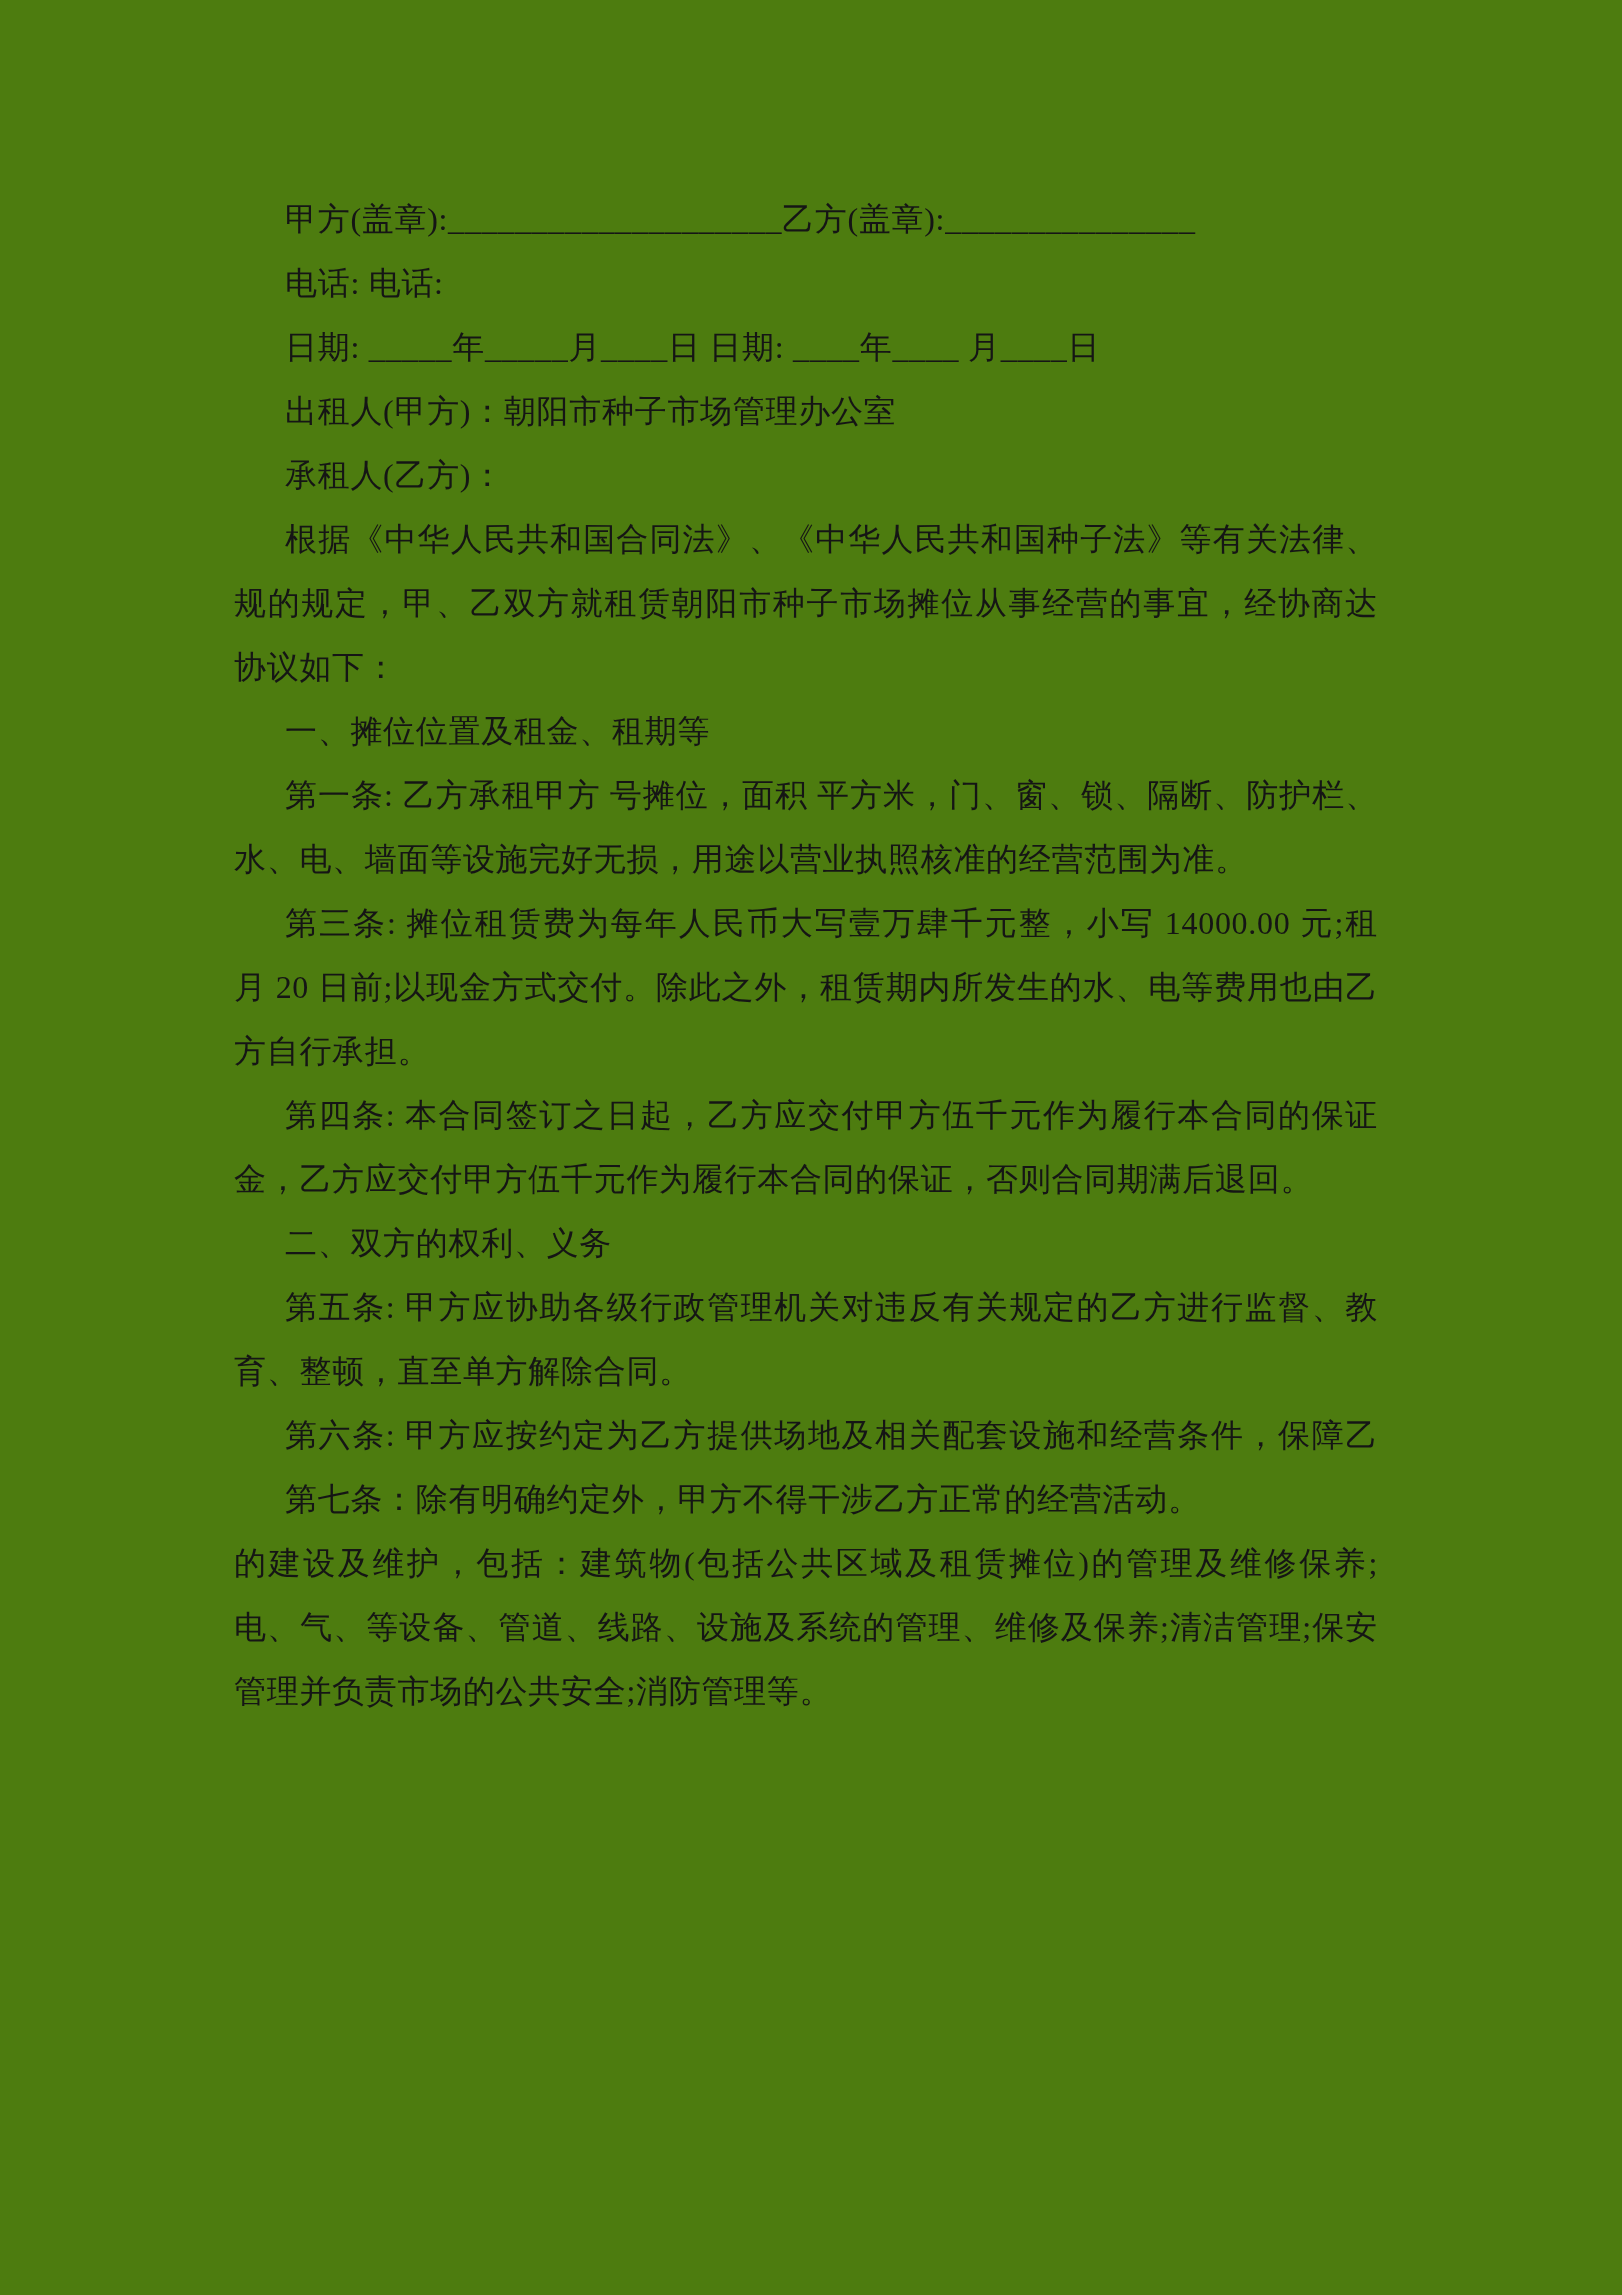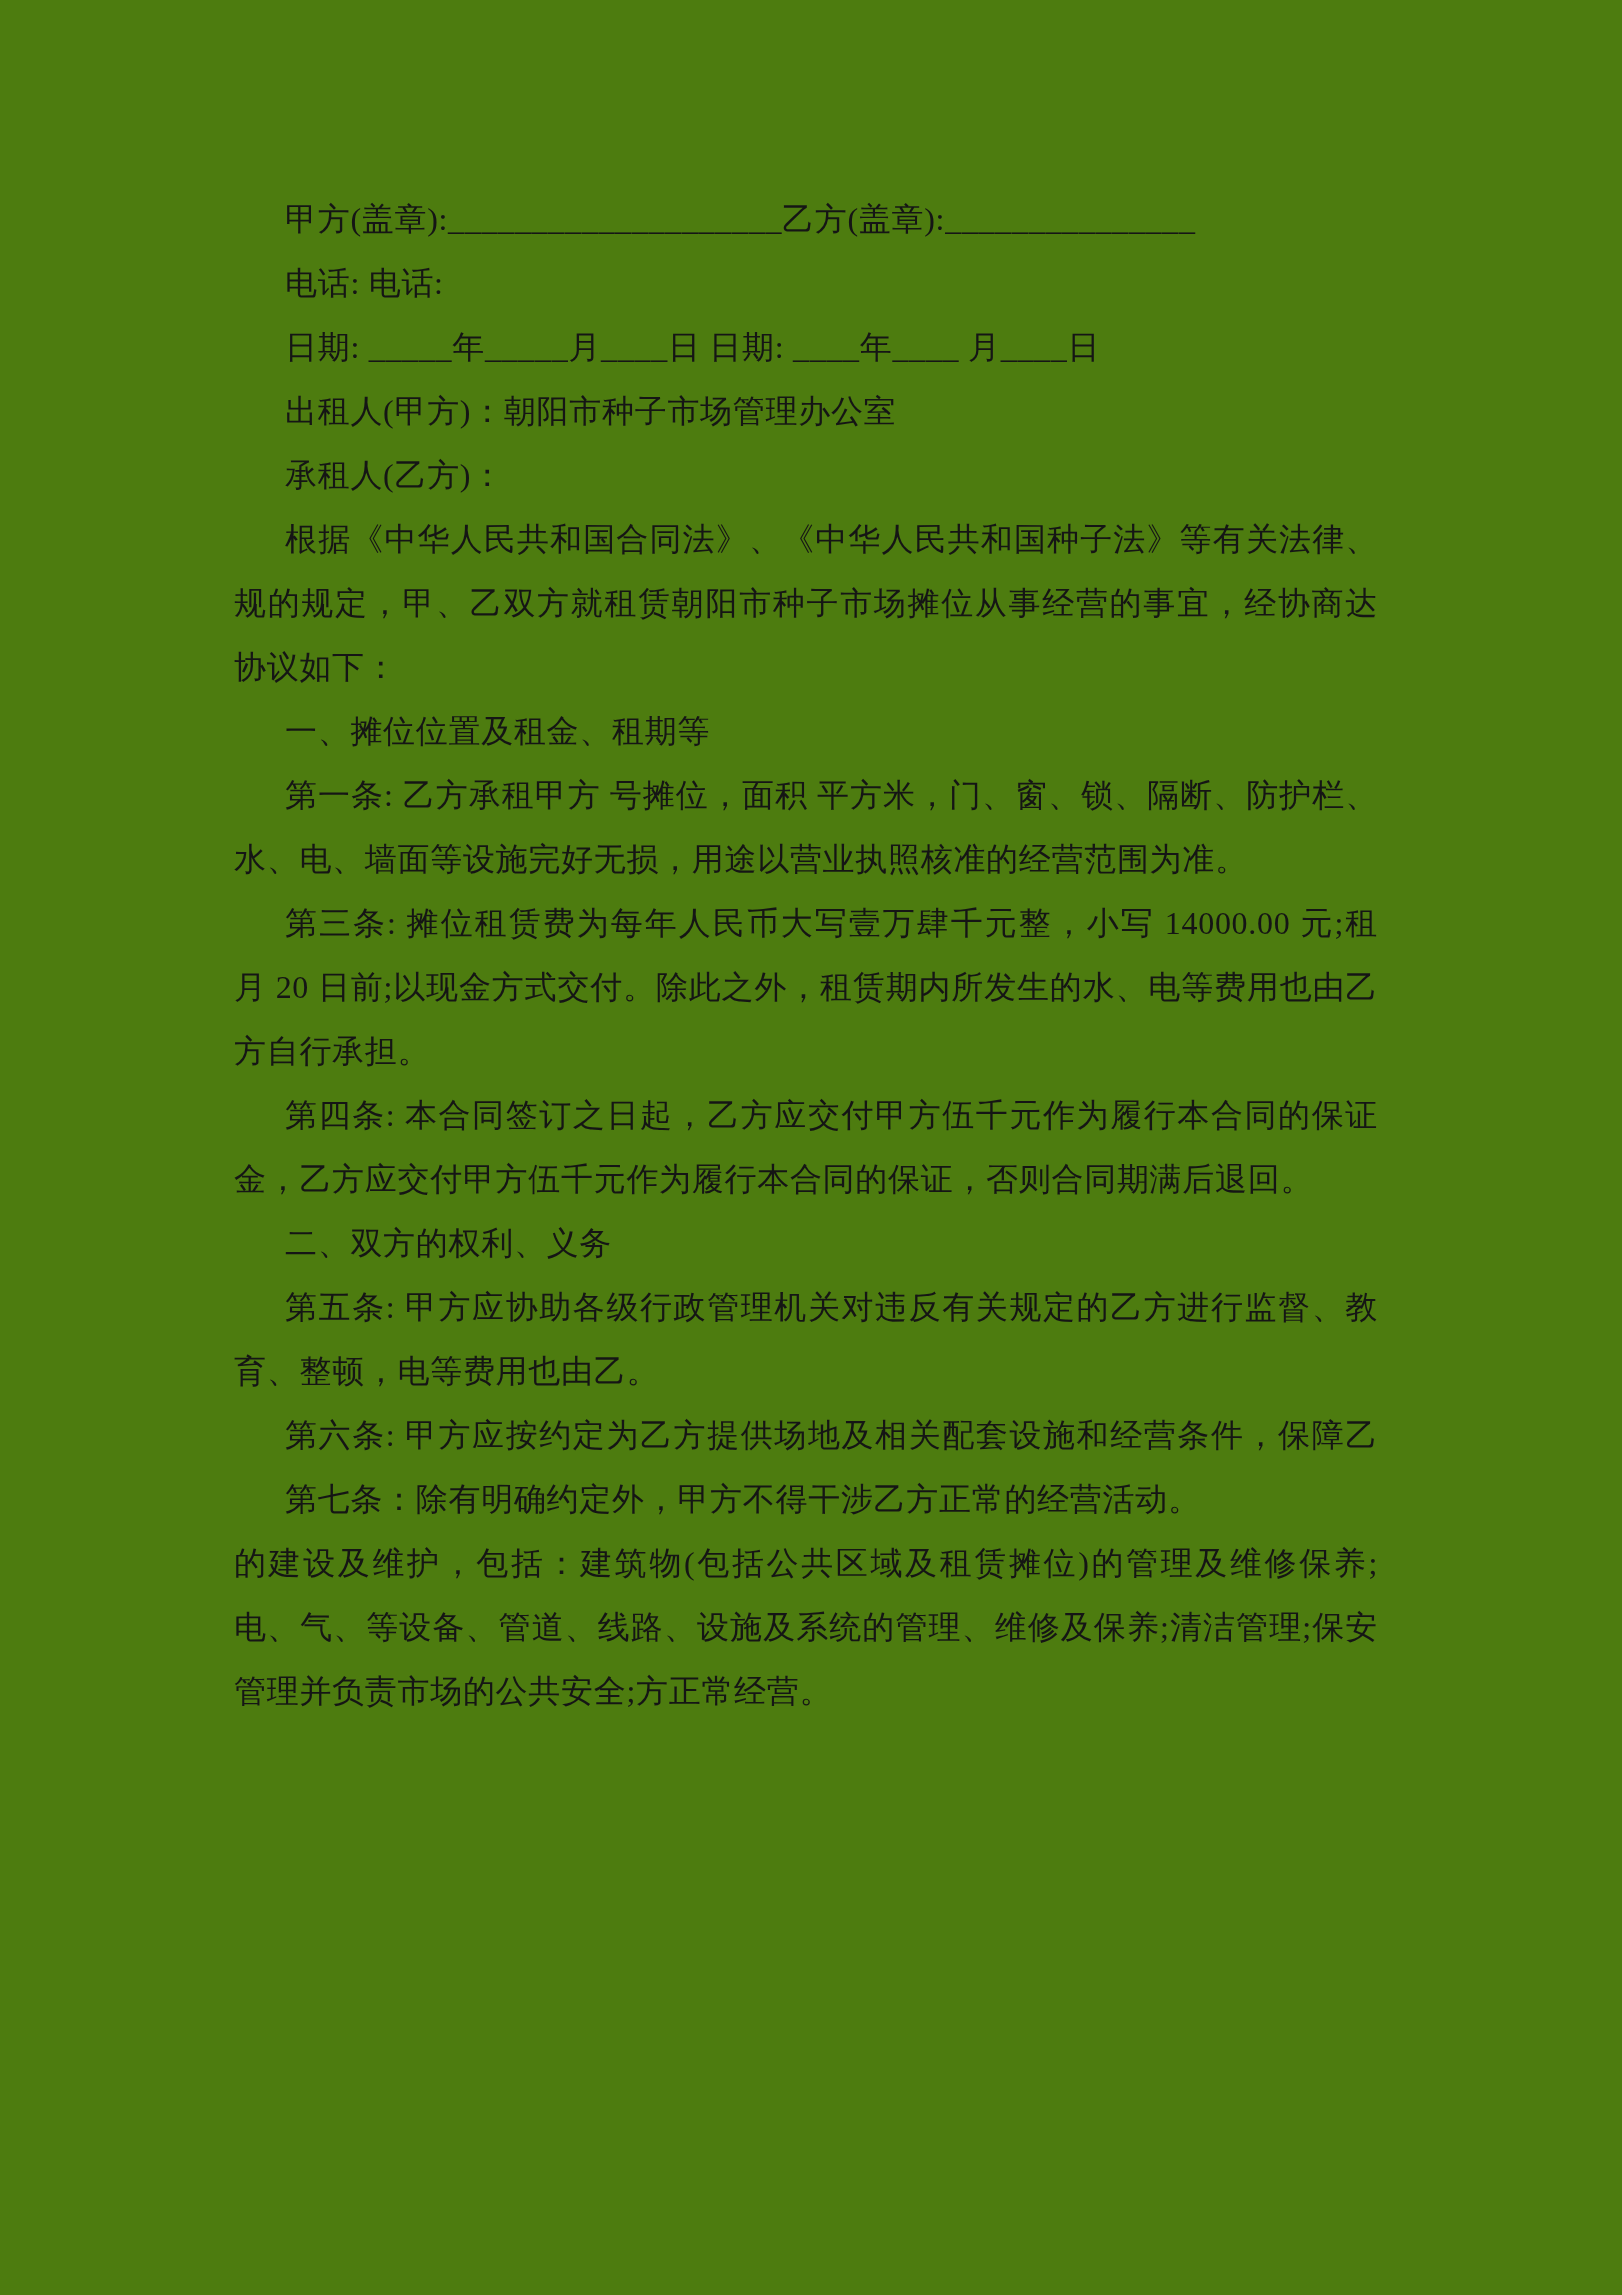"育、整顿，电等费用也由乙。" div.line { text: 电等费用也由乙 -> 直至单方解除合同 }
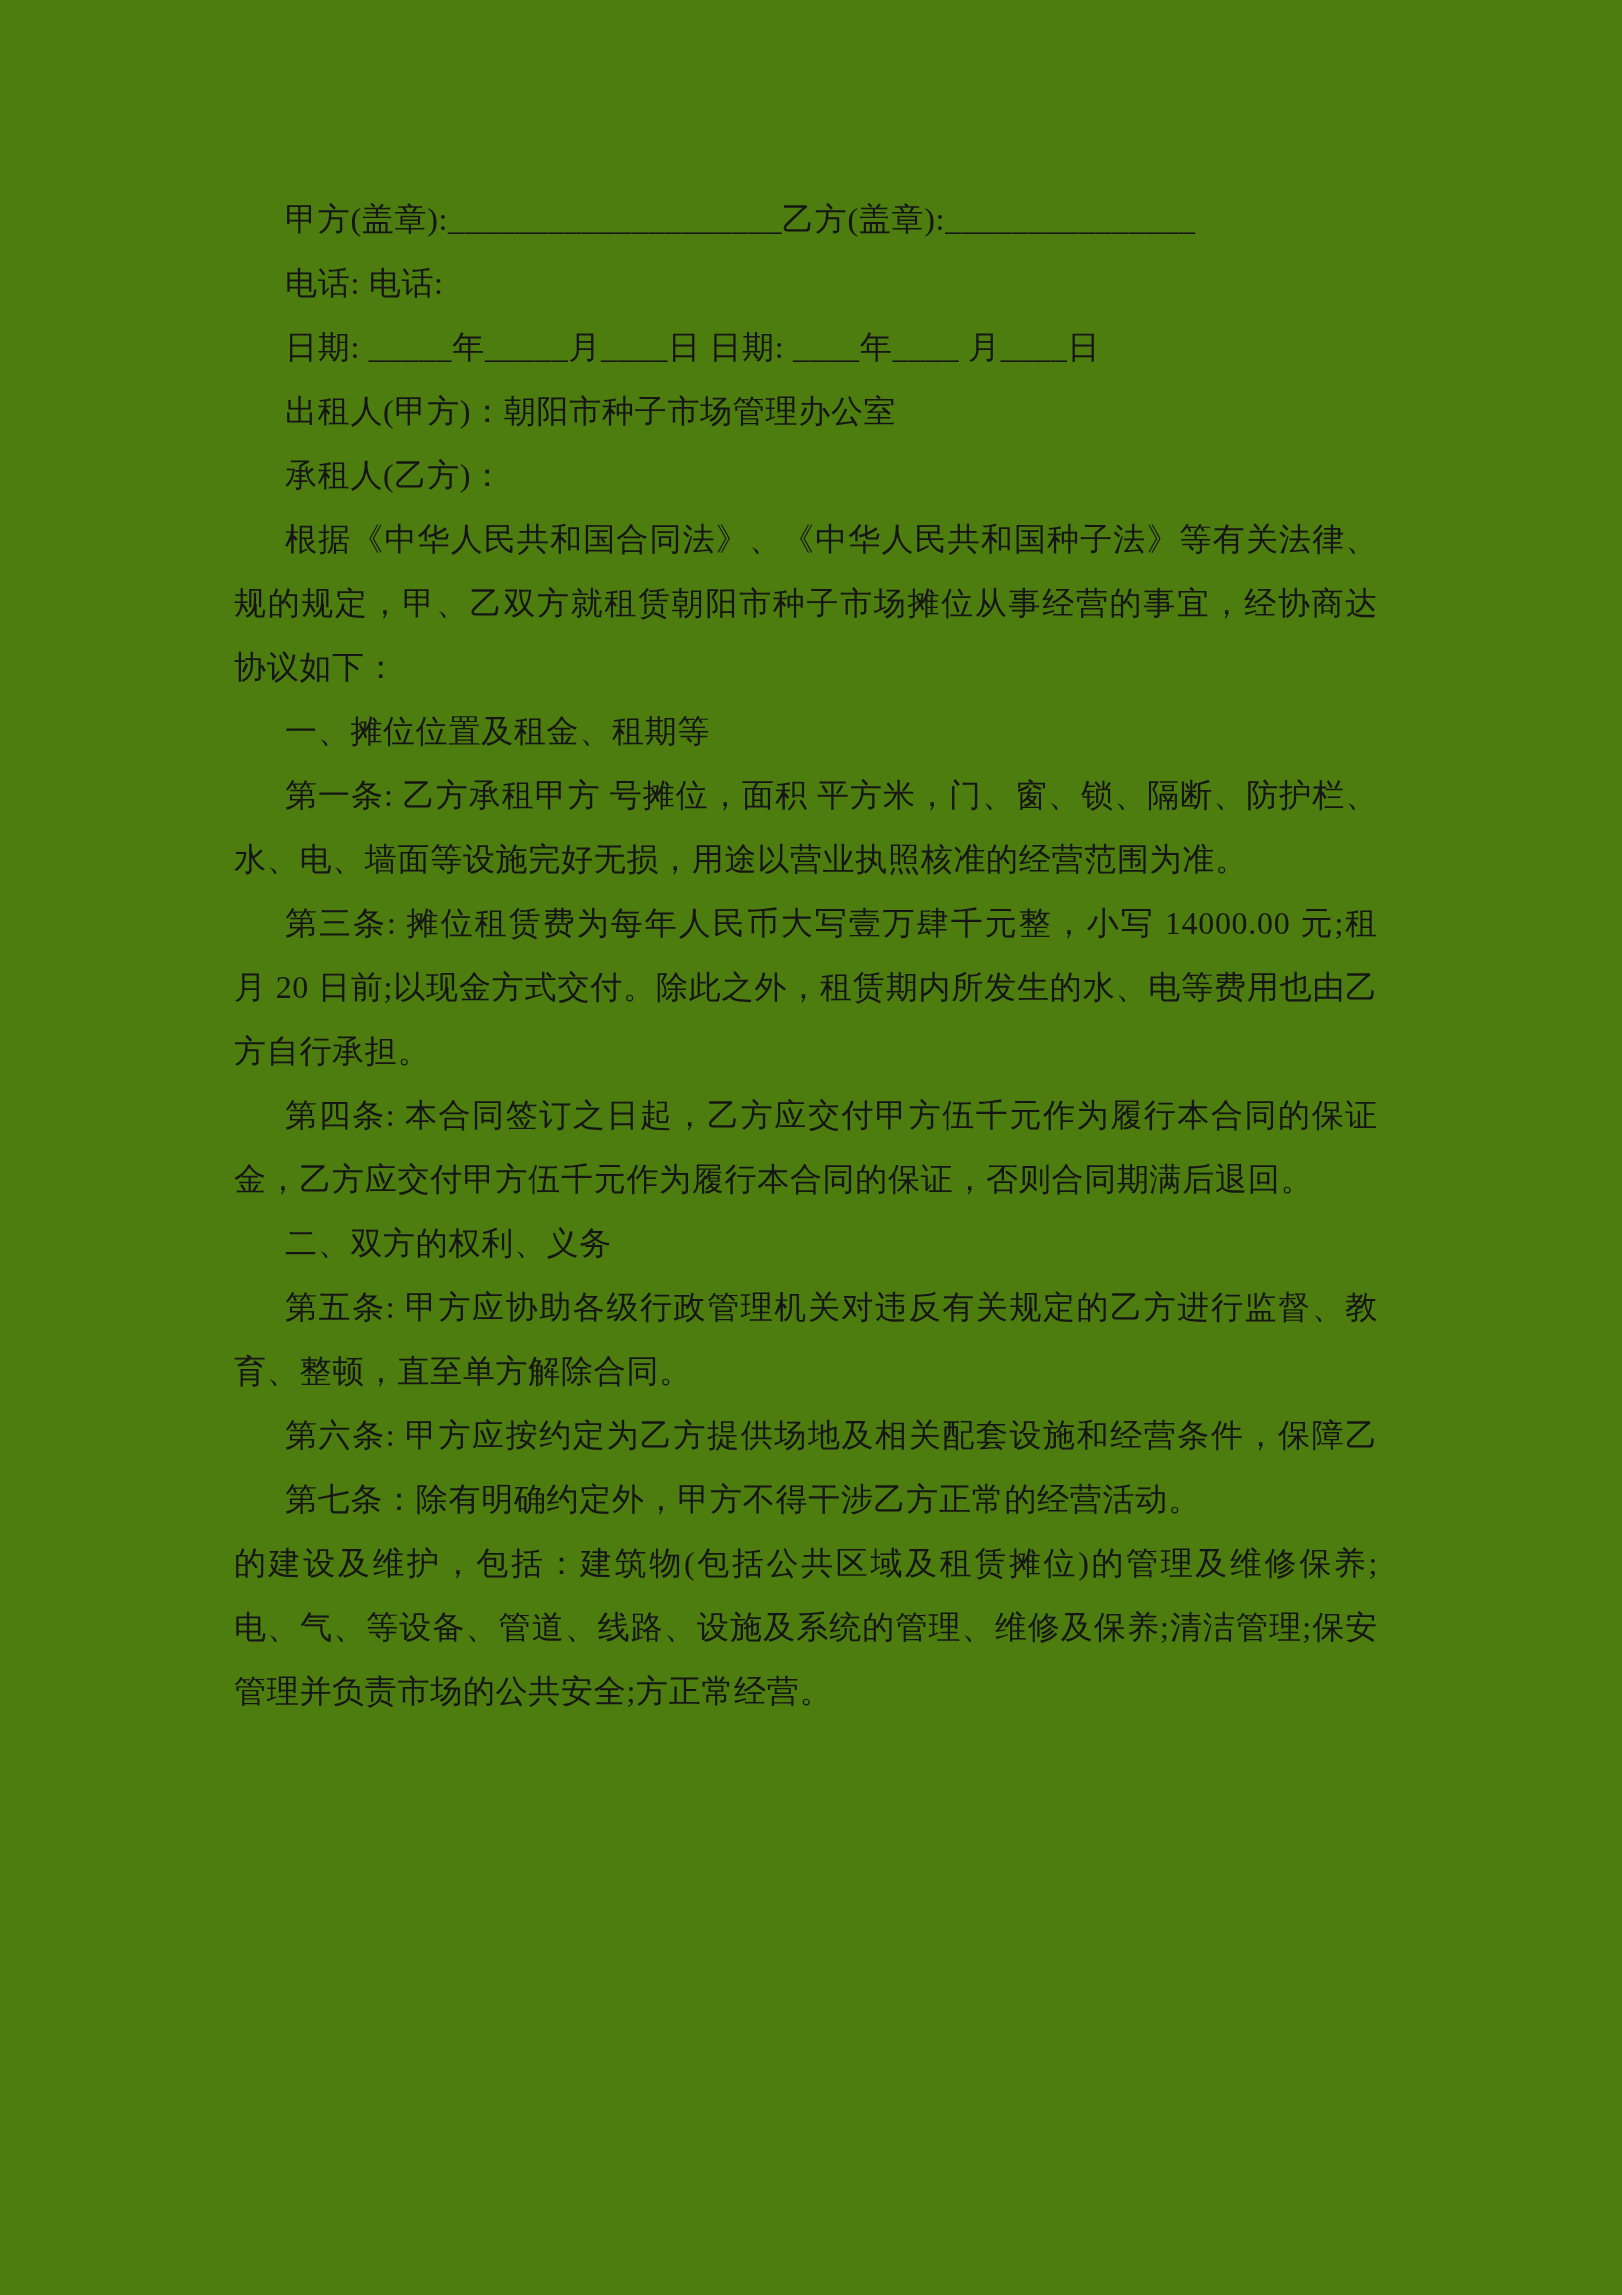"管理并负责市场的公共安全;方正常经营。" div.line { text: 方正常经营 -> 消防管理等 }
